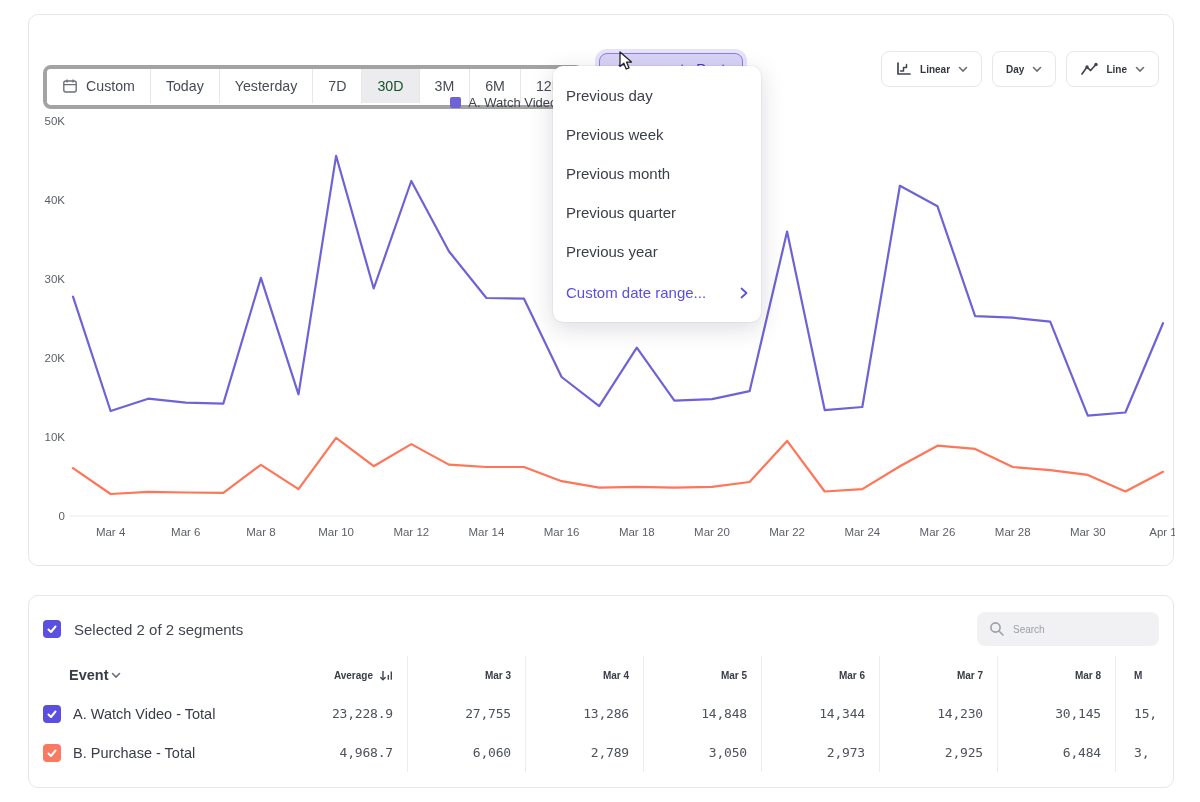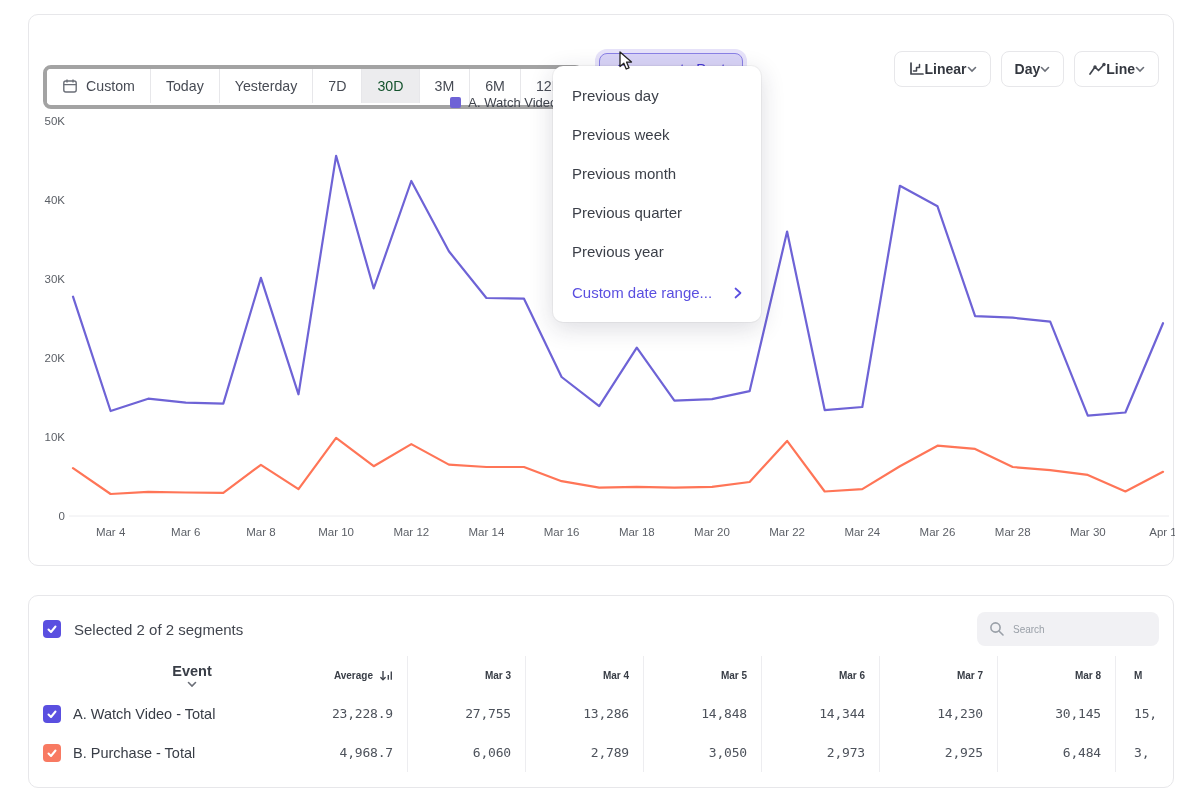"Linear" .tbtn { font-size: 14px -> 10px; gap: none -> 8px }
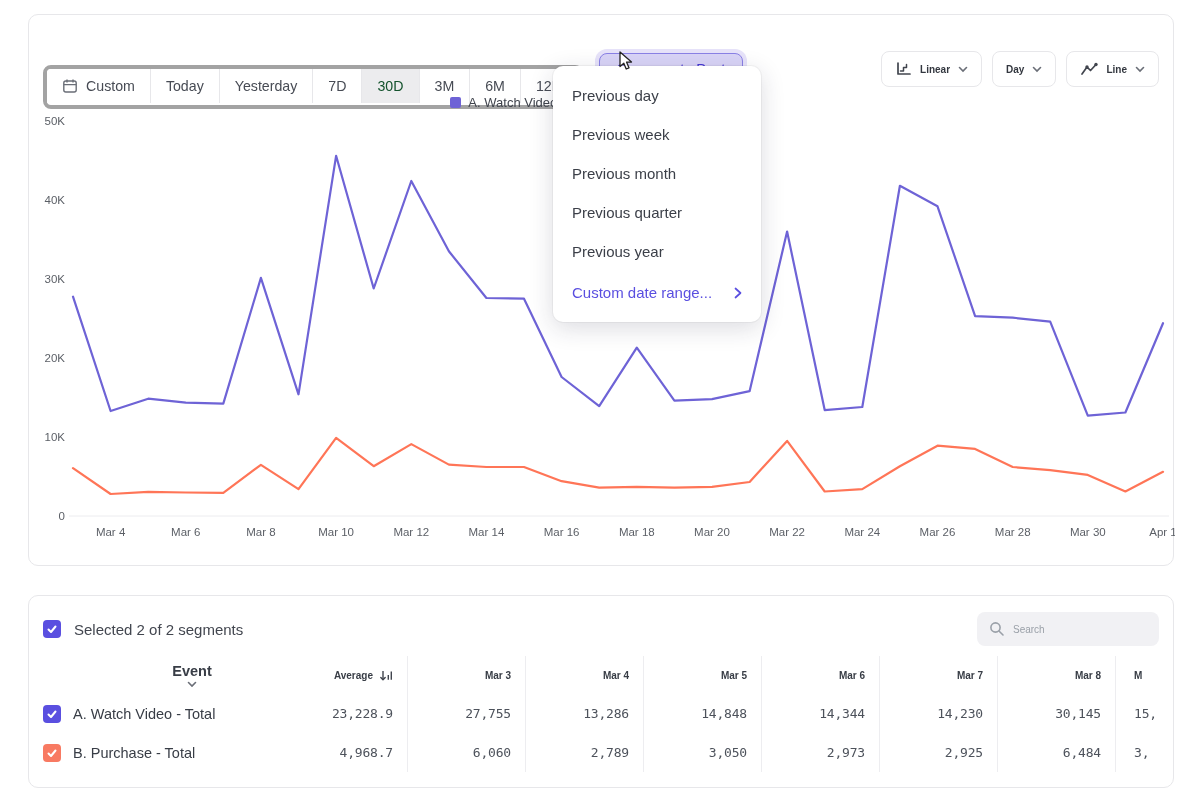"Previous day" .ditem { padding: 11px 19px -> 11px 13px }
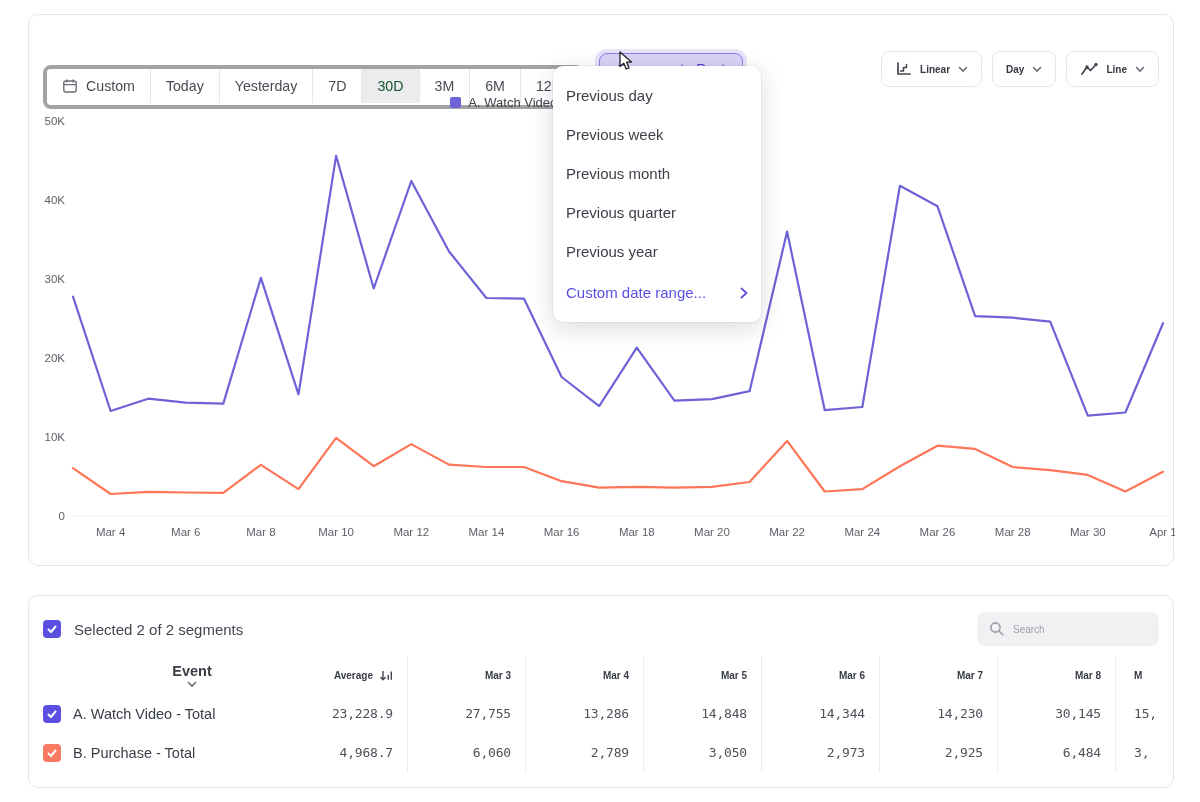"Event" .thead .c-event { flex-direction: column -> none }
